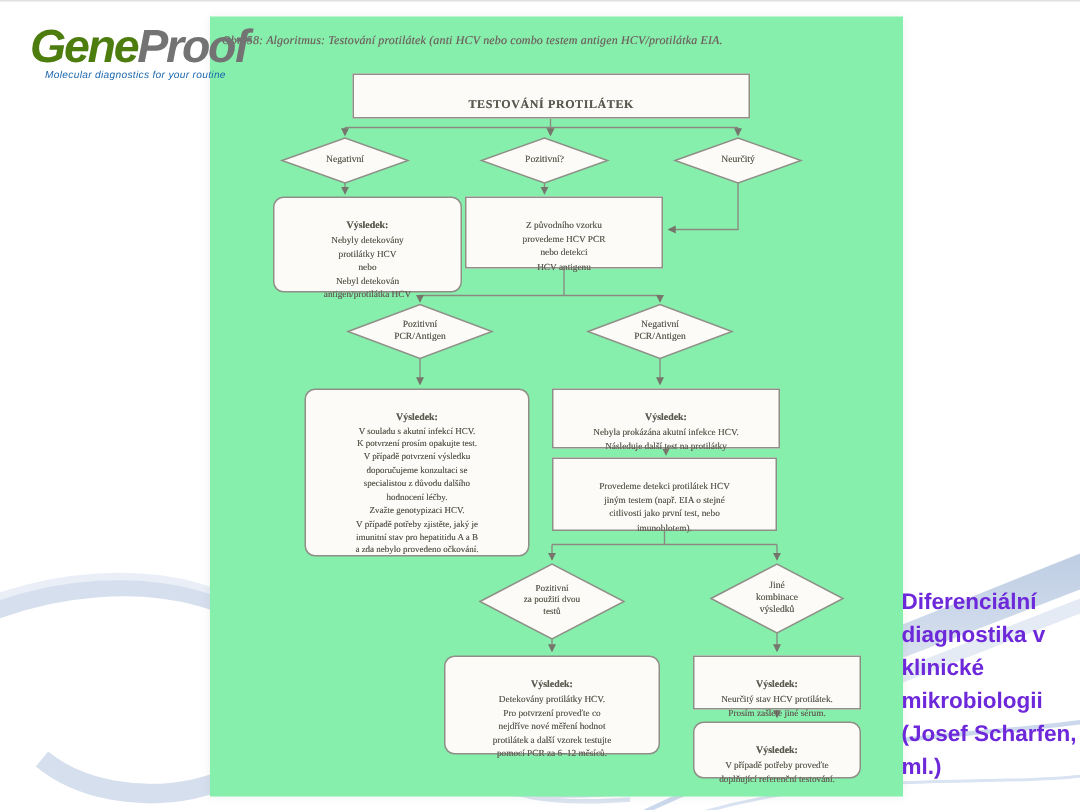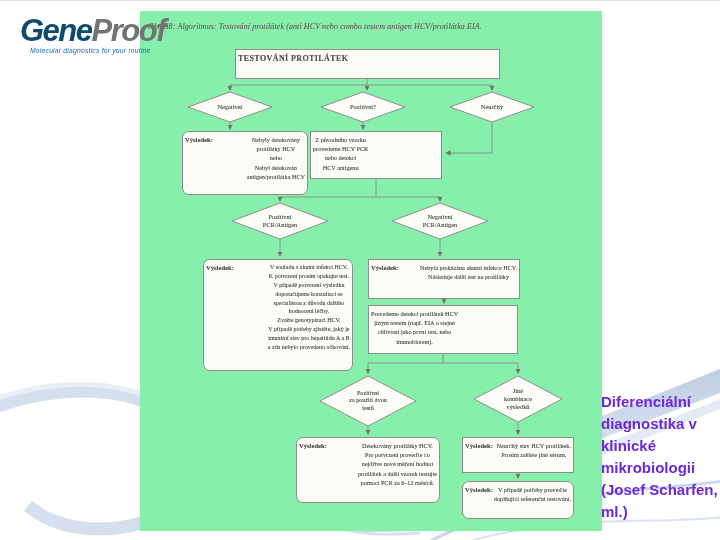"Gene" .logo-gene { color: #0c4a6e -> #4d7c0f }
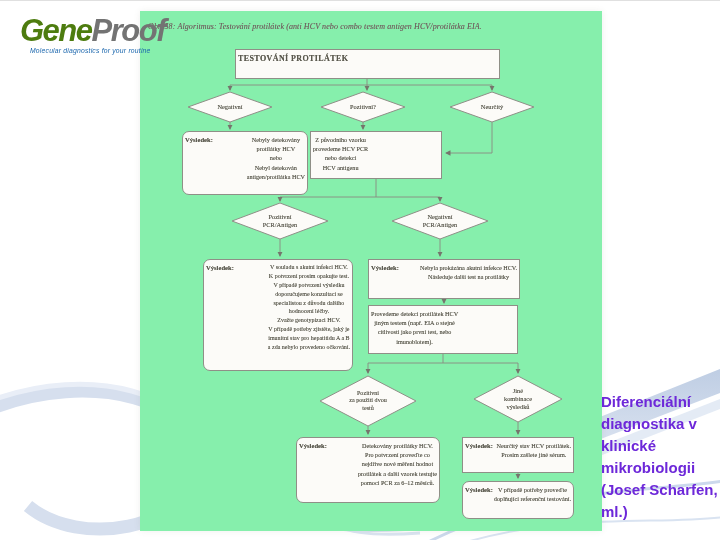"TESTOVÁNÍ PROTILÁTEK" .fcbox { flex-direction: row -> column; padding: 3px 2px -> 14px 2px }
